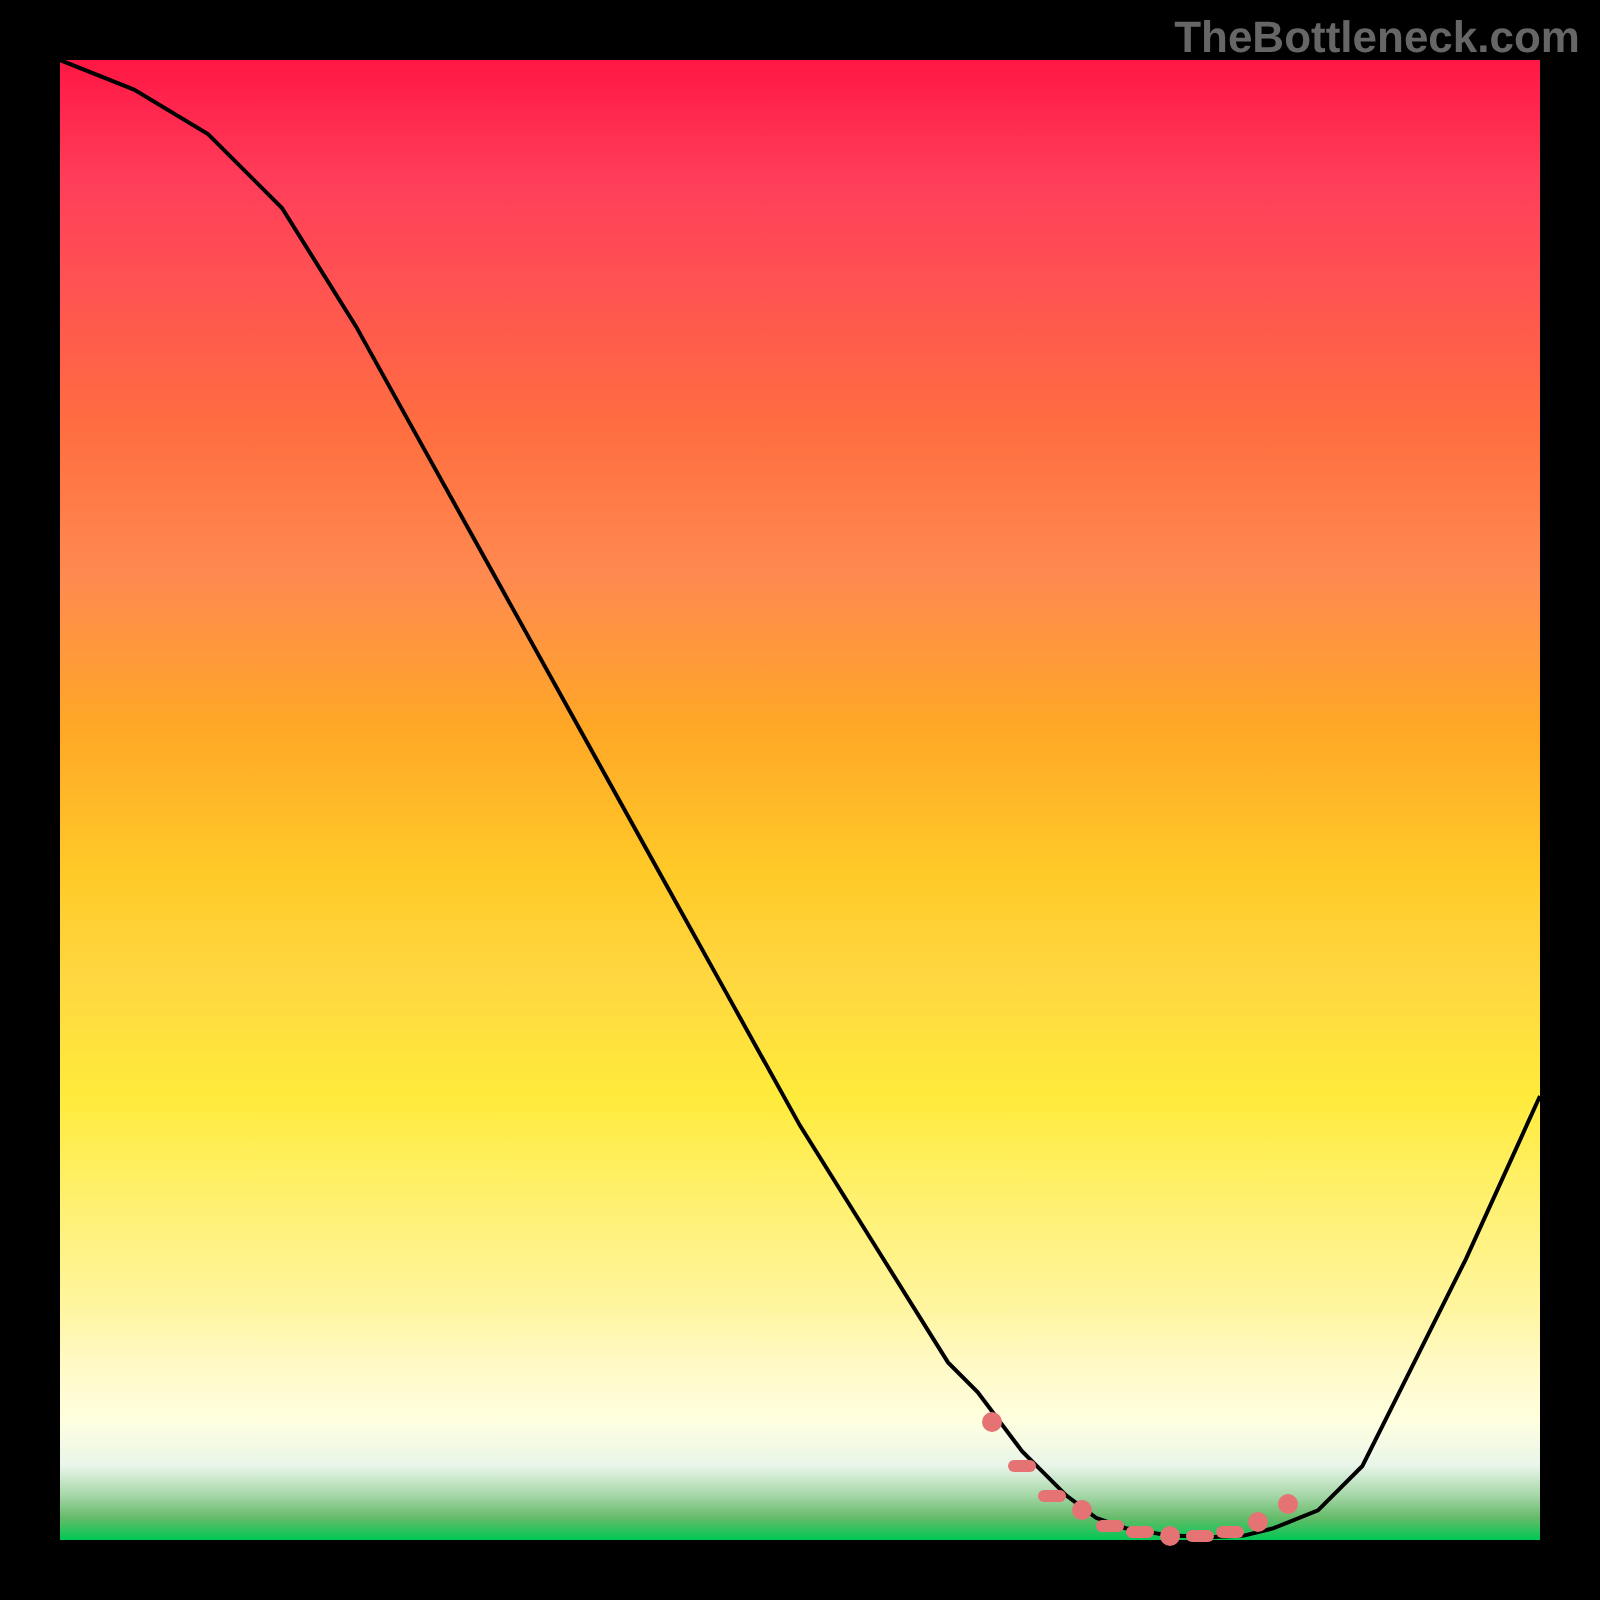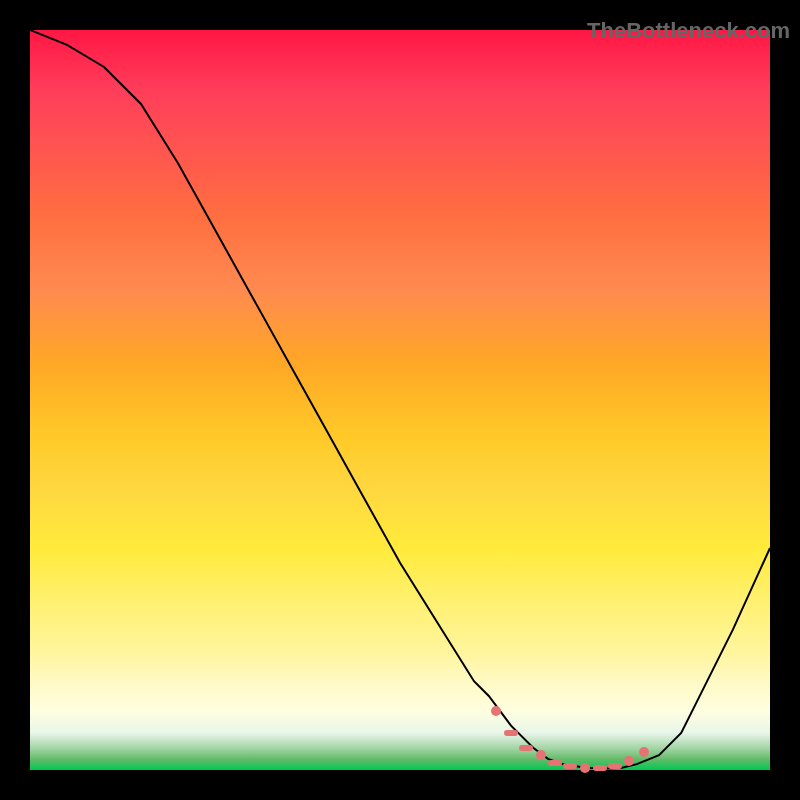"TheBottleneck.com" .watermark { margin-top: 12px -> none }
